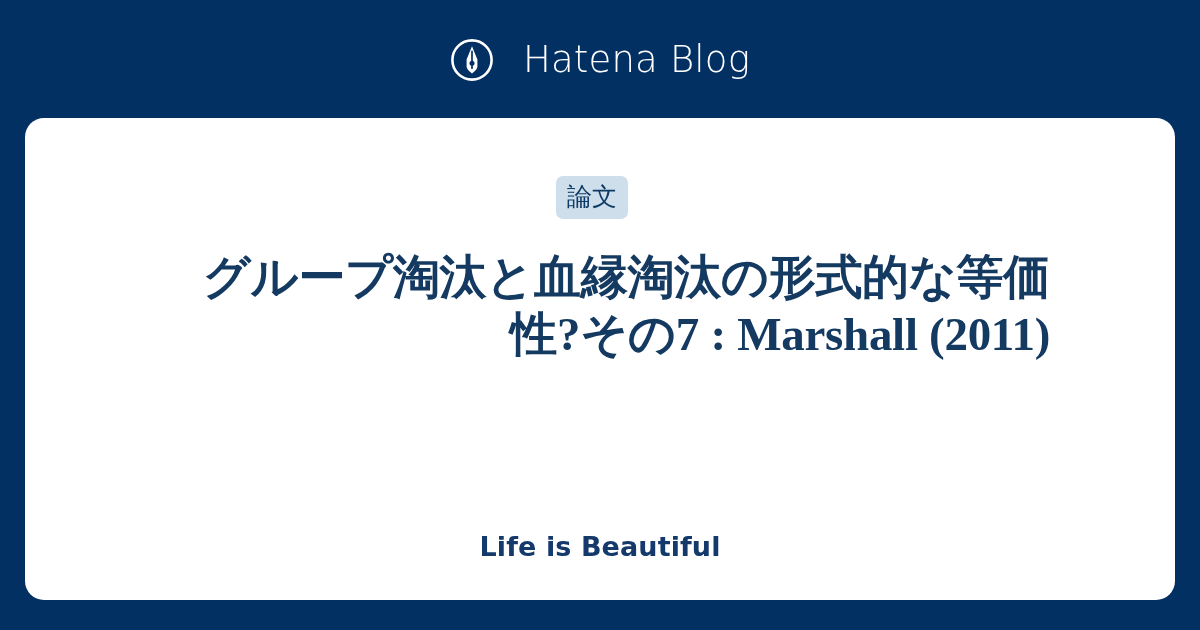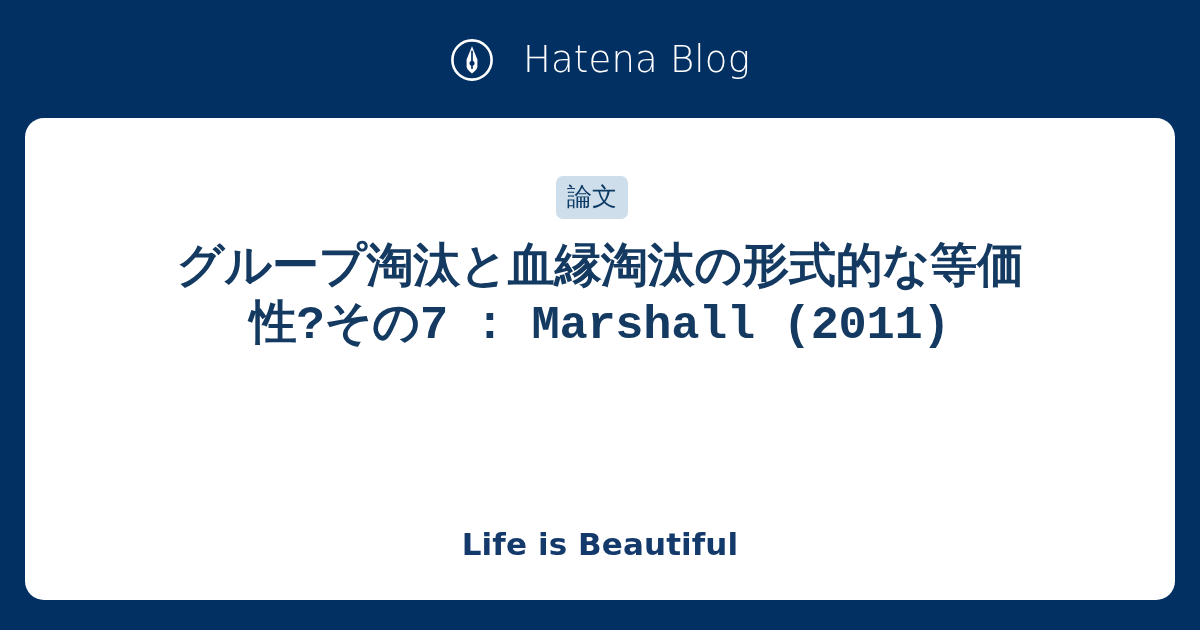"グループ淘汰と血縁淘汰の形式的な等価性?その7 : Marshall" .entry-title { font-family: Liberation Mono, monospace -> Liberation Serif, serif; margin: 8px -> 16px; text-align: center -> right }
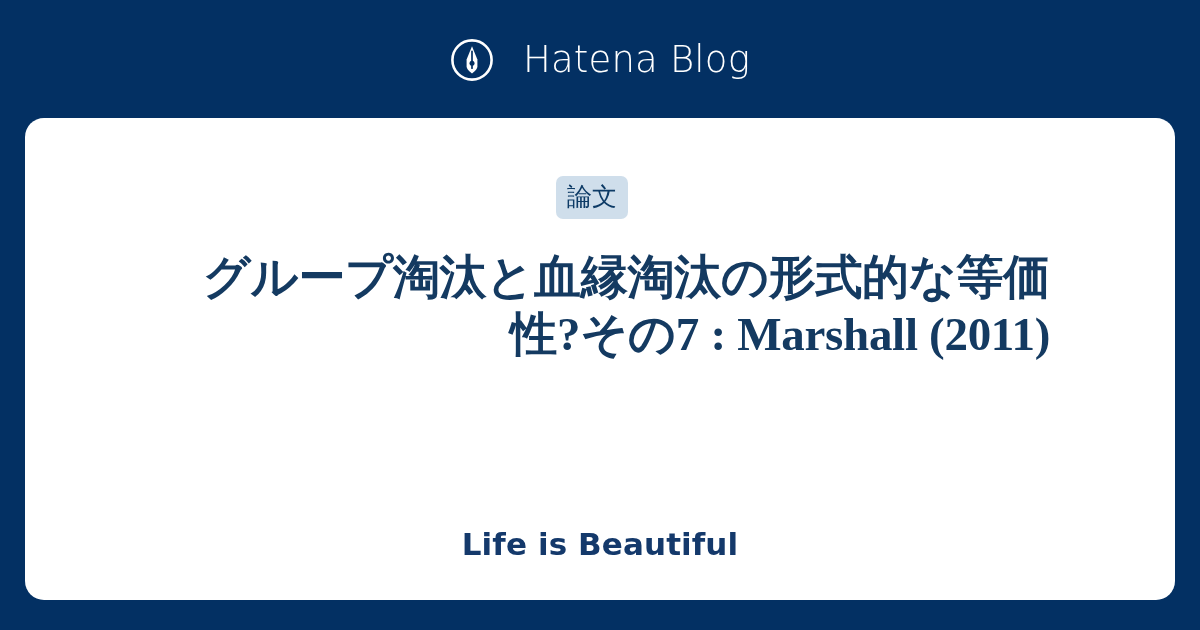"Life is Beautiful" .blog-name { font-size: 31px -> 27px }
